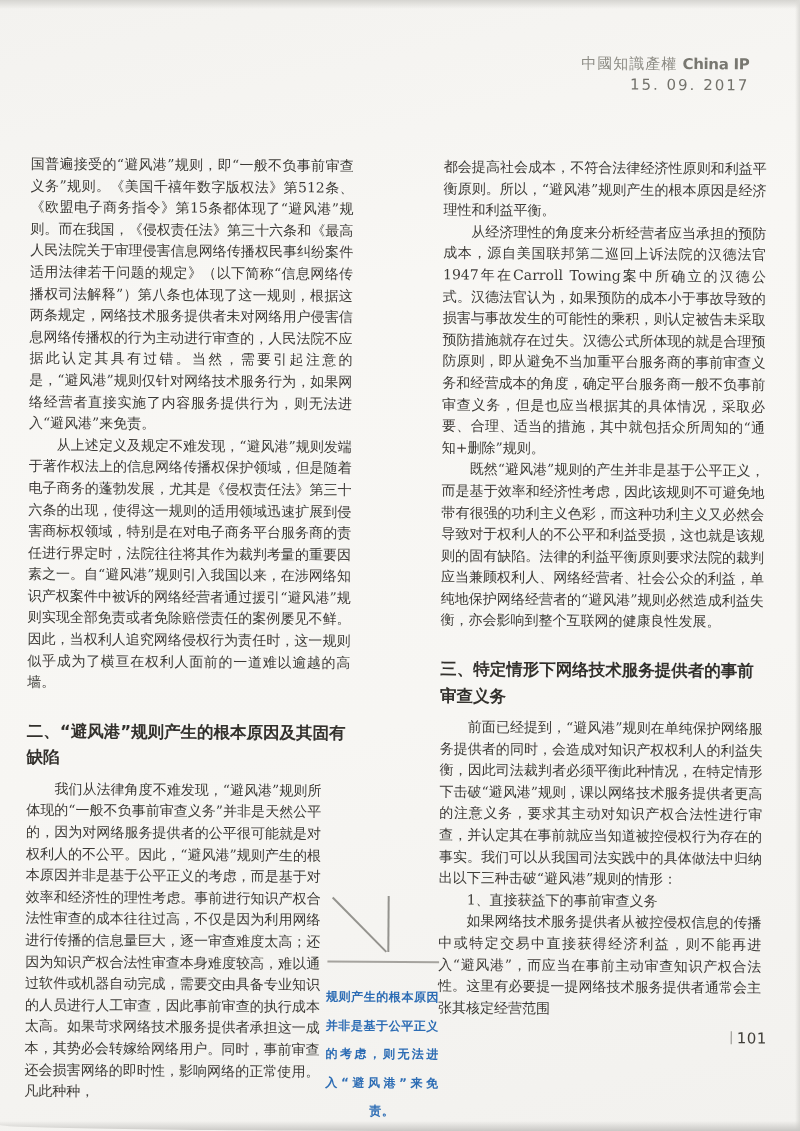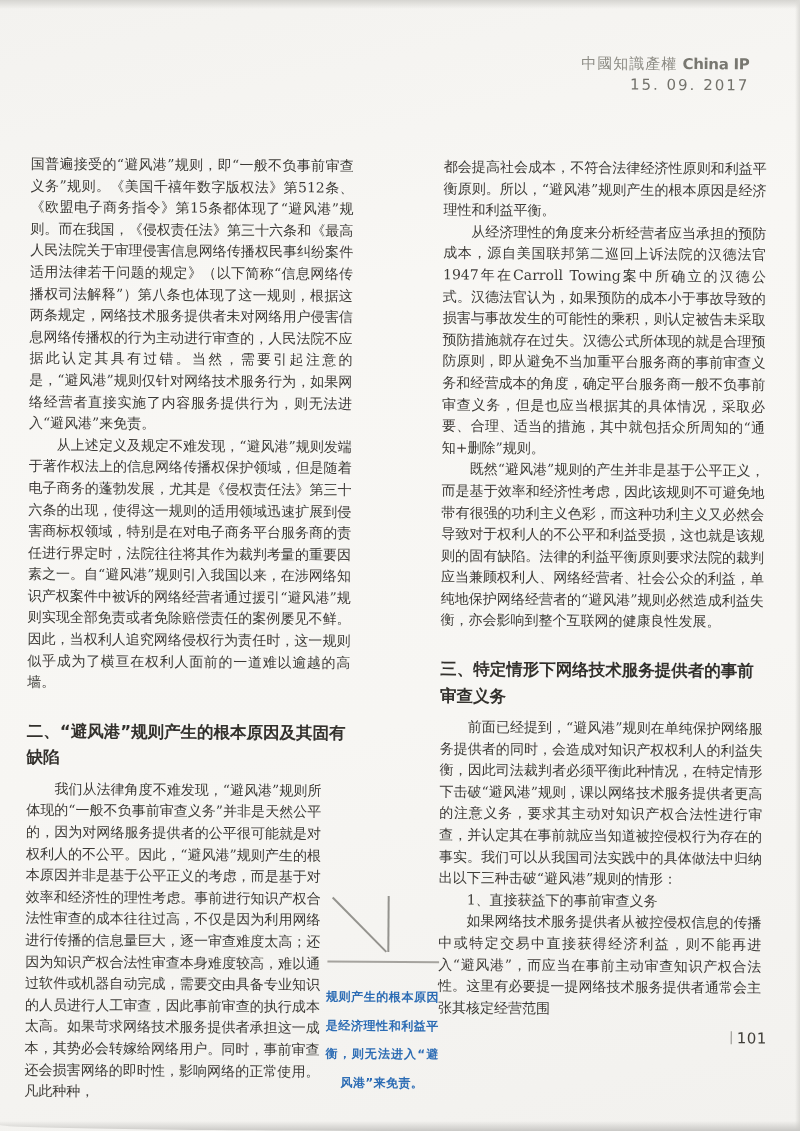"规则产生的根本原因是经济理性和利益平衡，则无法进入“避风港”来免责。" blockquote.pullquote { text: 是经济理性和利益平衡 -> 并非是基于公平正义的考虑 }
